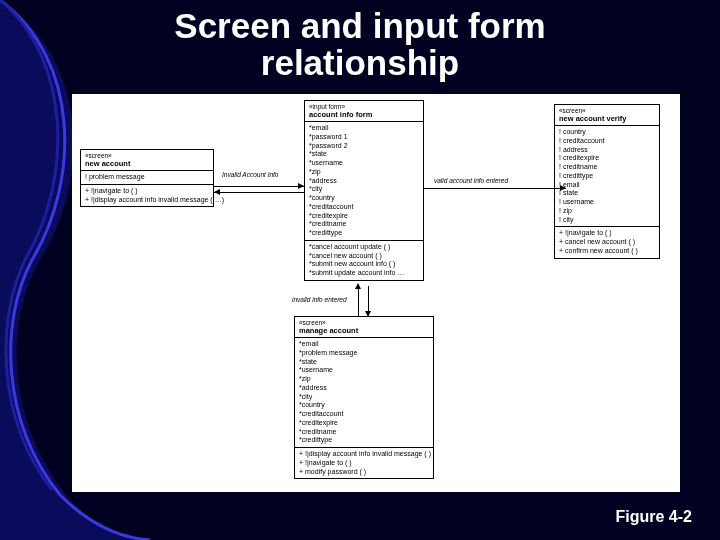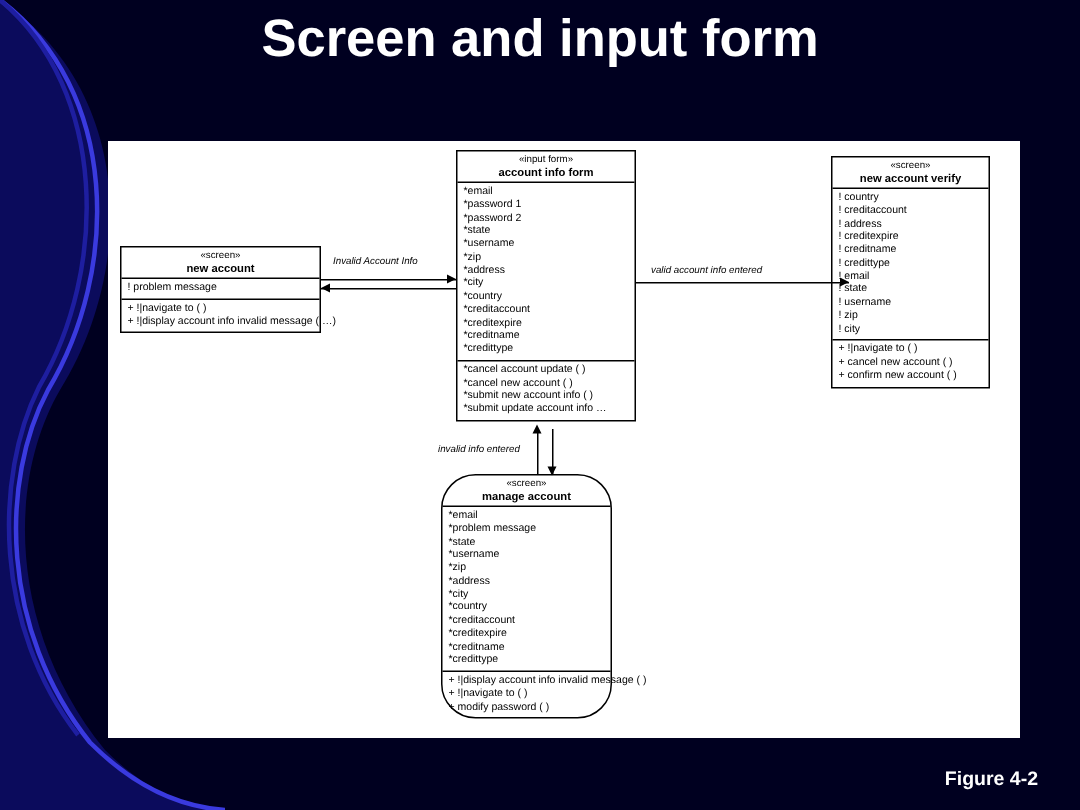"relationship" span { html: none -> <span>relationship</span> }
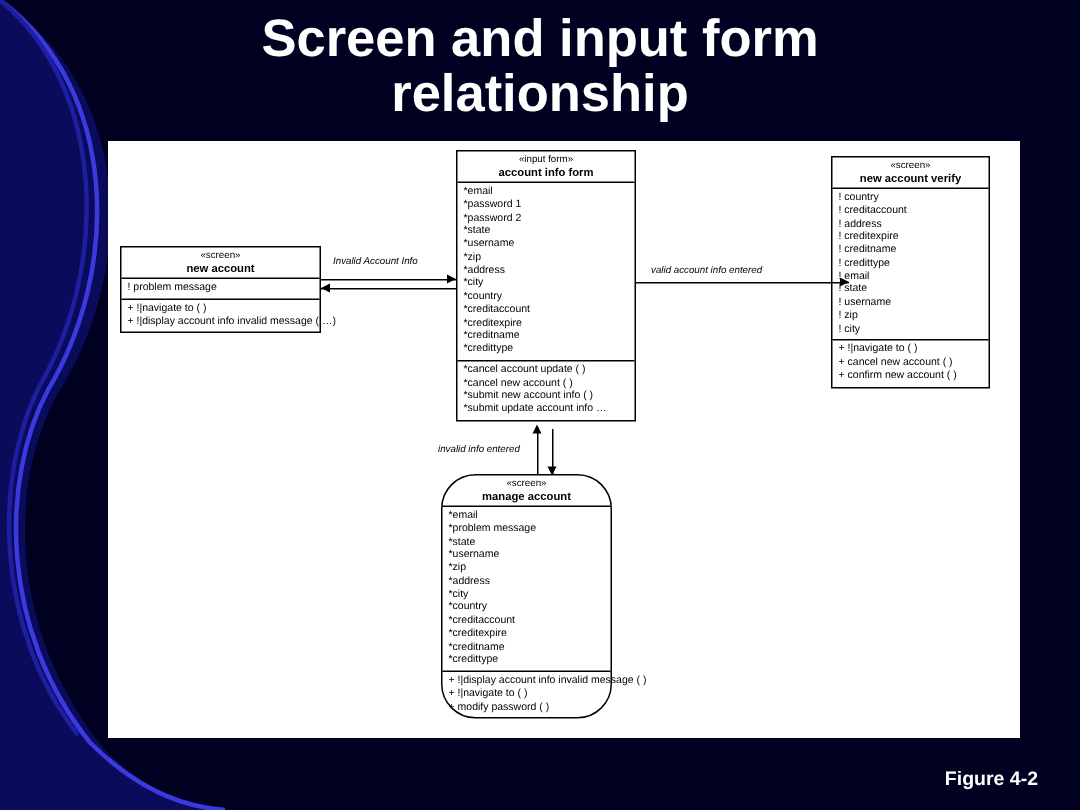"account info form" .uml-title { text-align: center -> none }
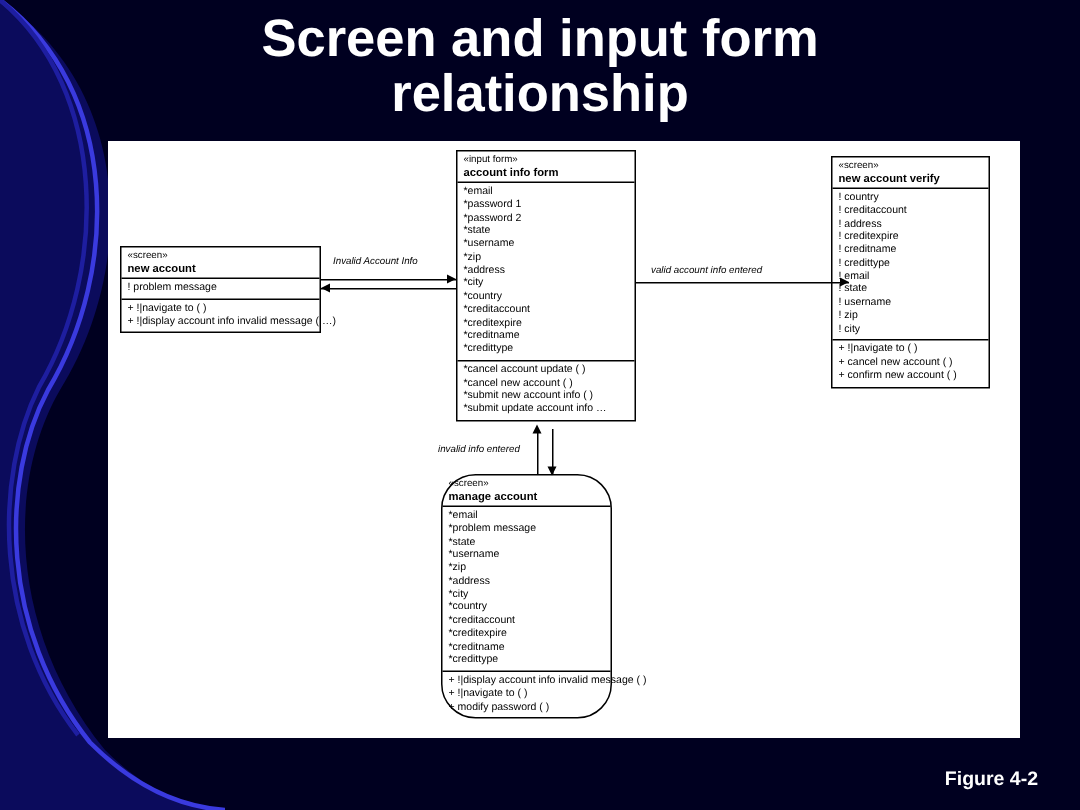"new account" div.uml-box { top: 70px -> 55px }
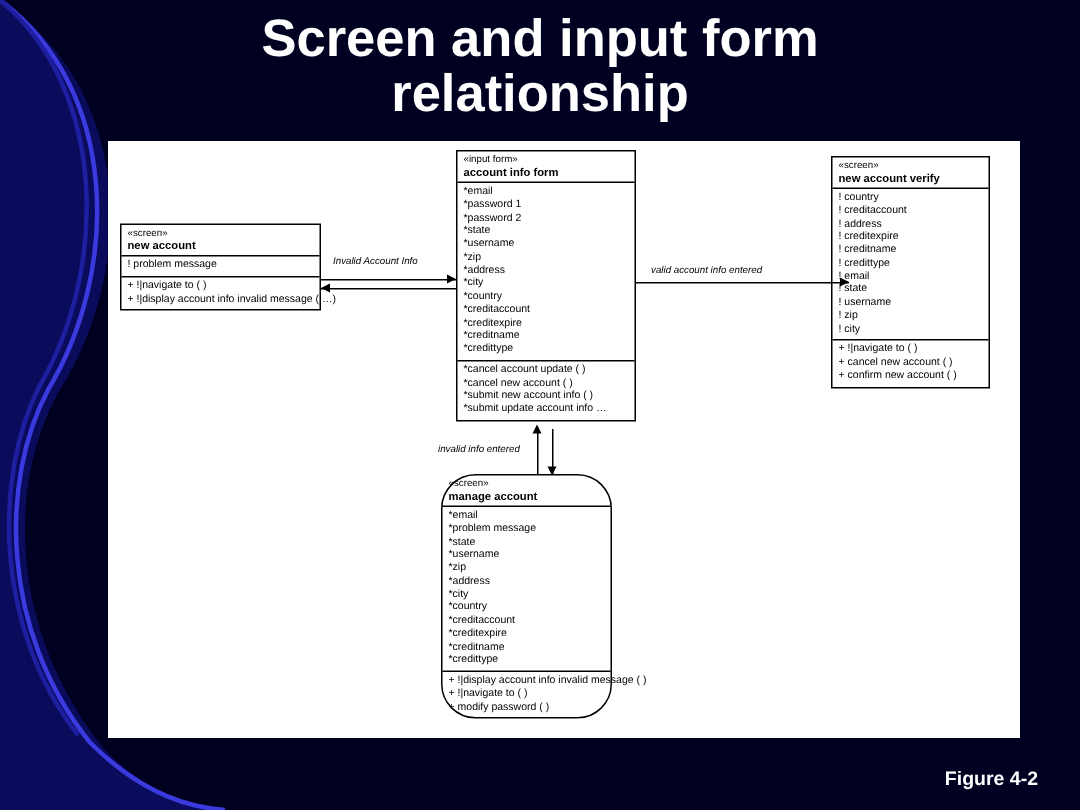"manage account" div.uml-box { border-radius: 23px -> none; width: 114px -> 140px }
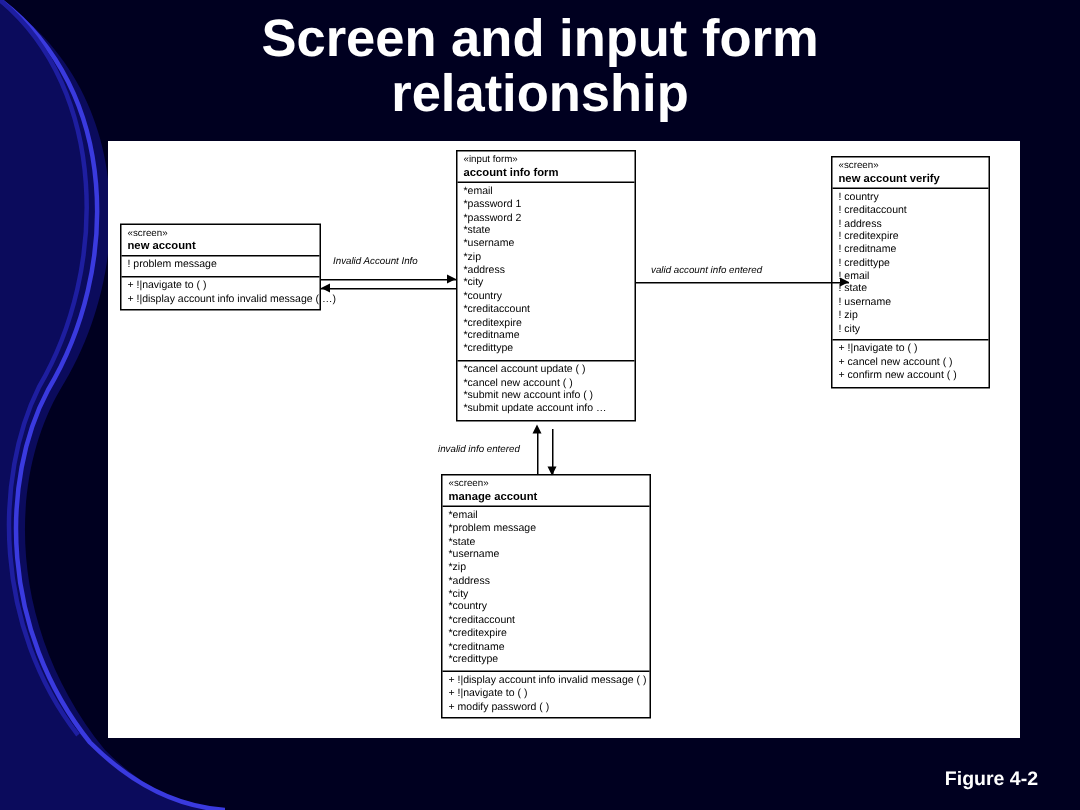"Figure 4-2" .figure-caption { font-size: 13px -> 16px }
